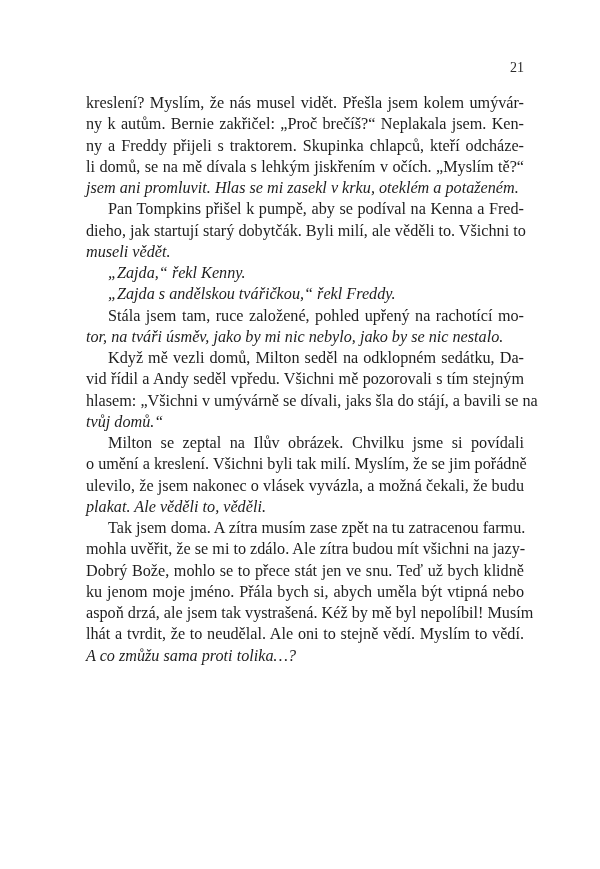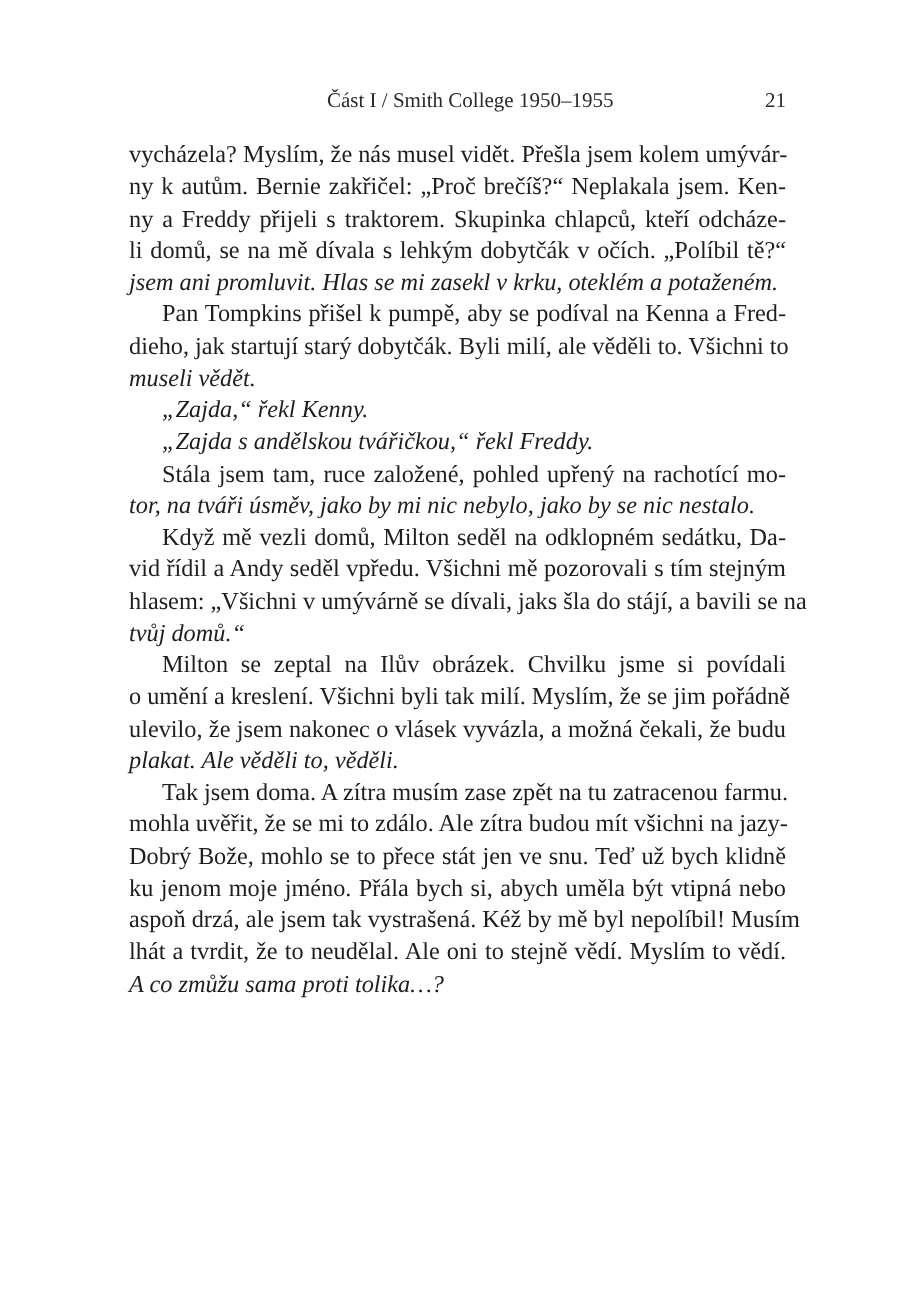"Část I / Smith College" span.running-title { html: <span>Část I / Smith College 1950–1955</span> -> none }
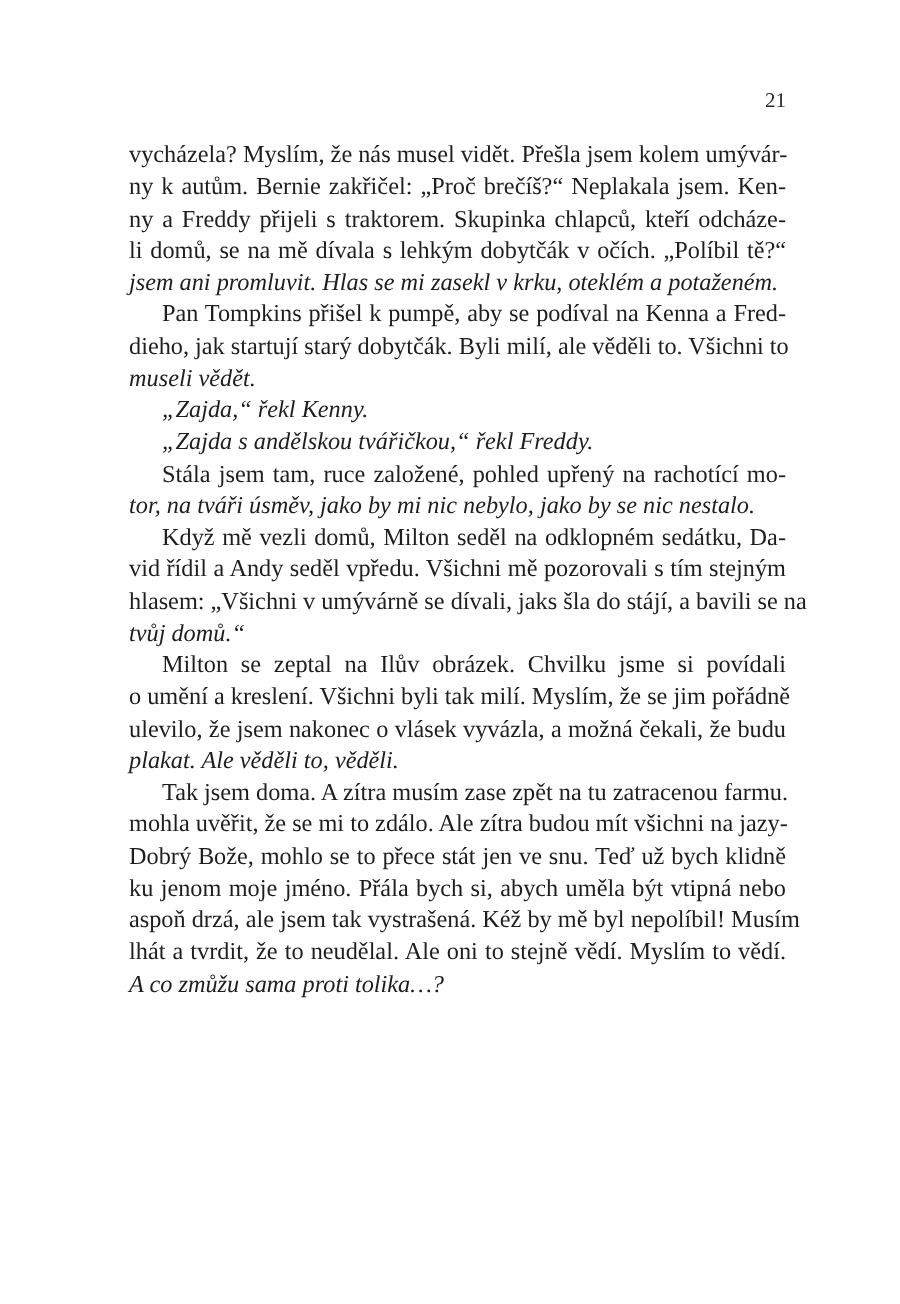"vycházela? Myslím, že nás musel" span.line { text: vycházela -> kreslení }
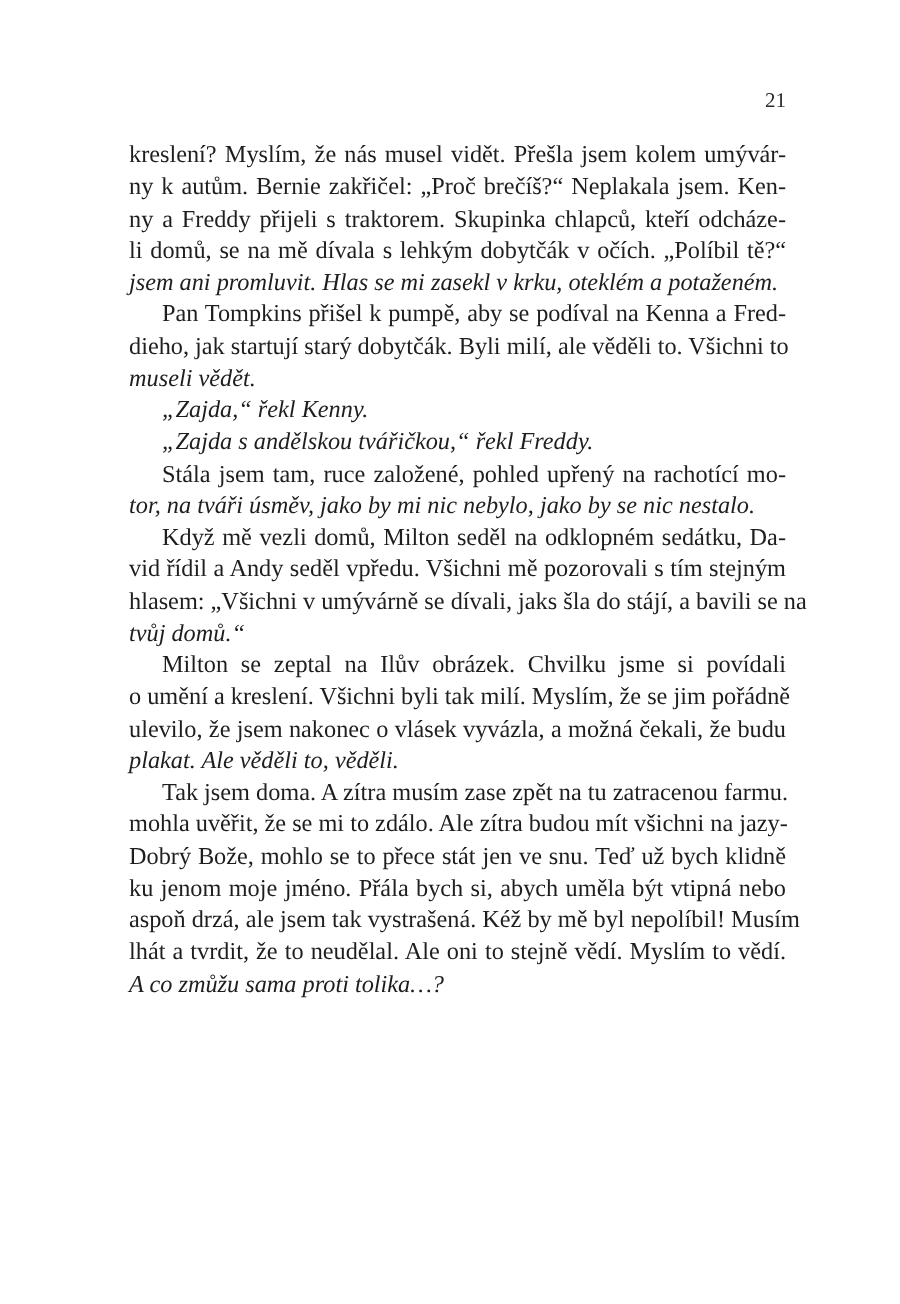"li domů, se na mě" span.line { text: dobytčák v očích. „Políbil -> jiskřením v očích. „Myslím }
